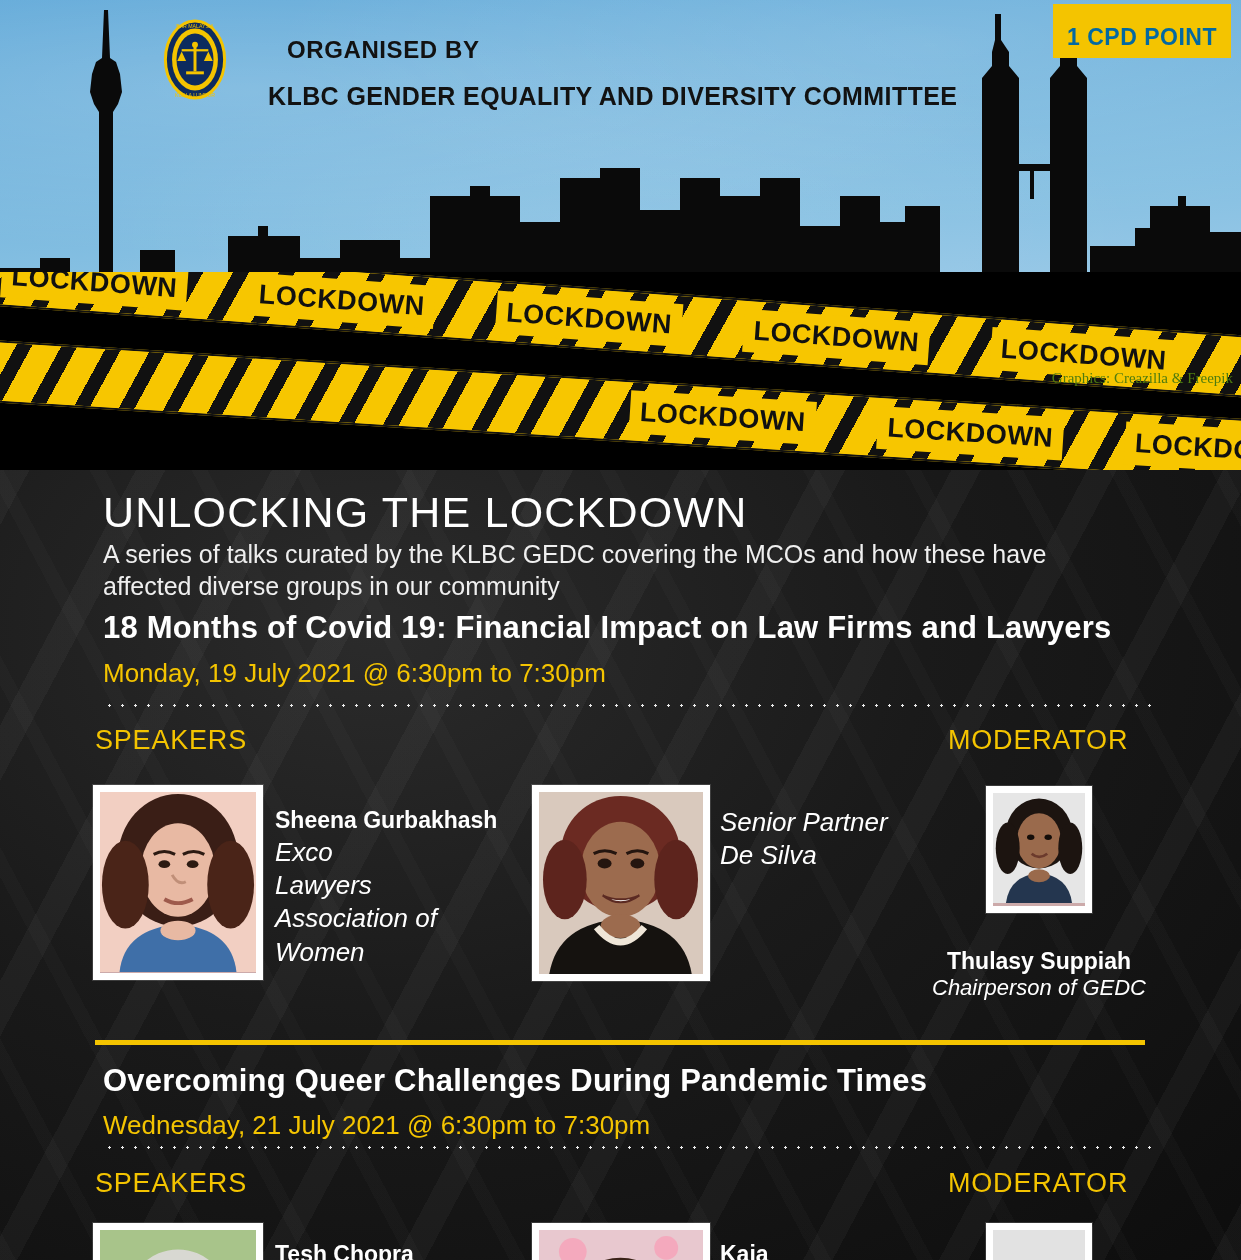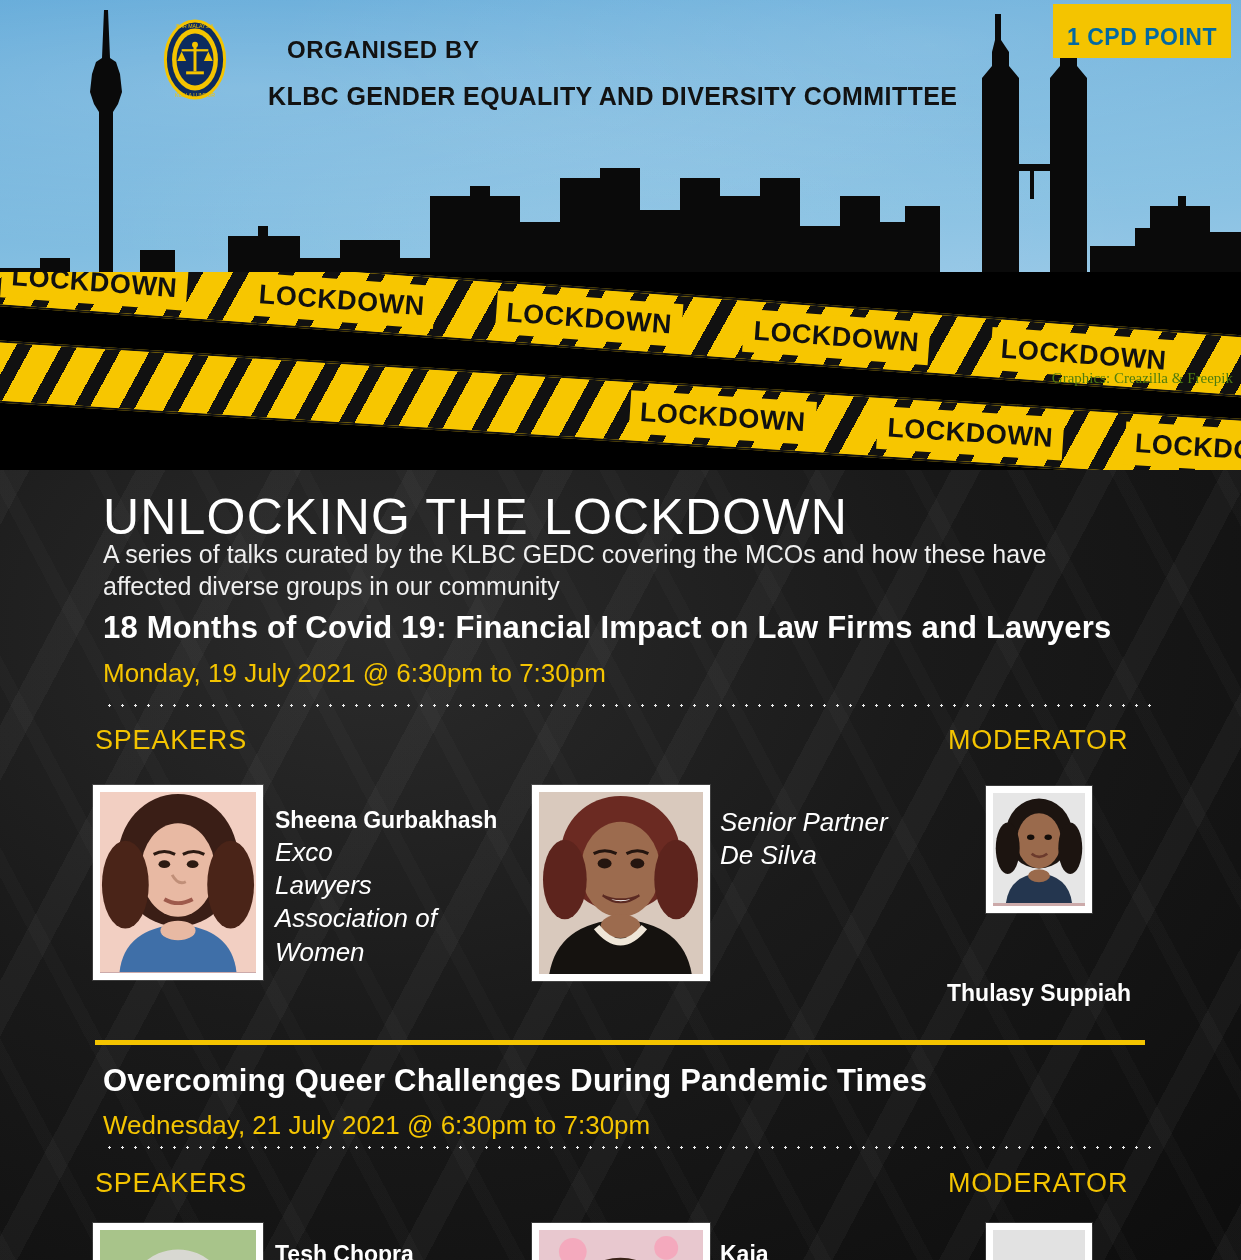"UNLOCKING THE LOCKDOWN" .title-main { font-size: 50px -> 43px }
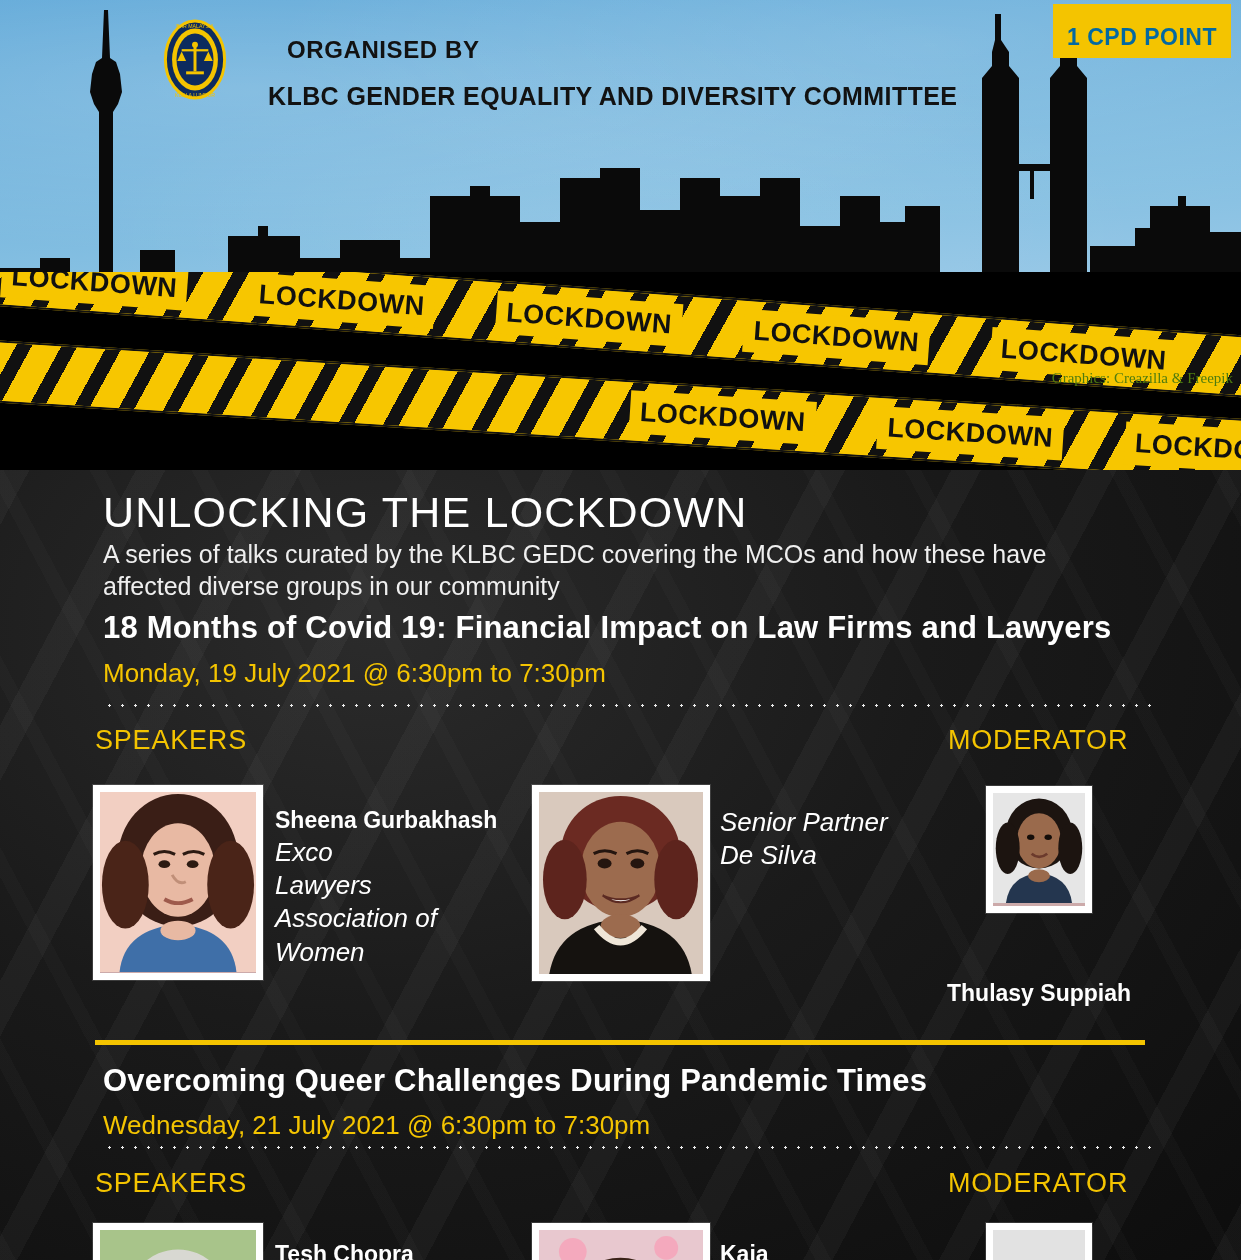"Thulasy Suppiah" .person-center .nm { margin-top: 32px -> none }
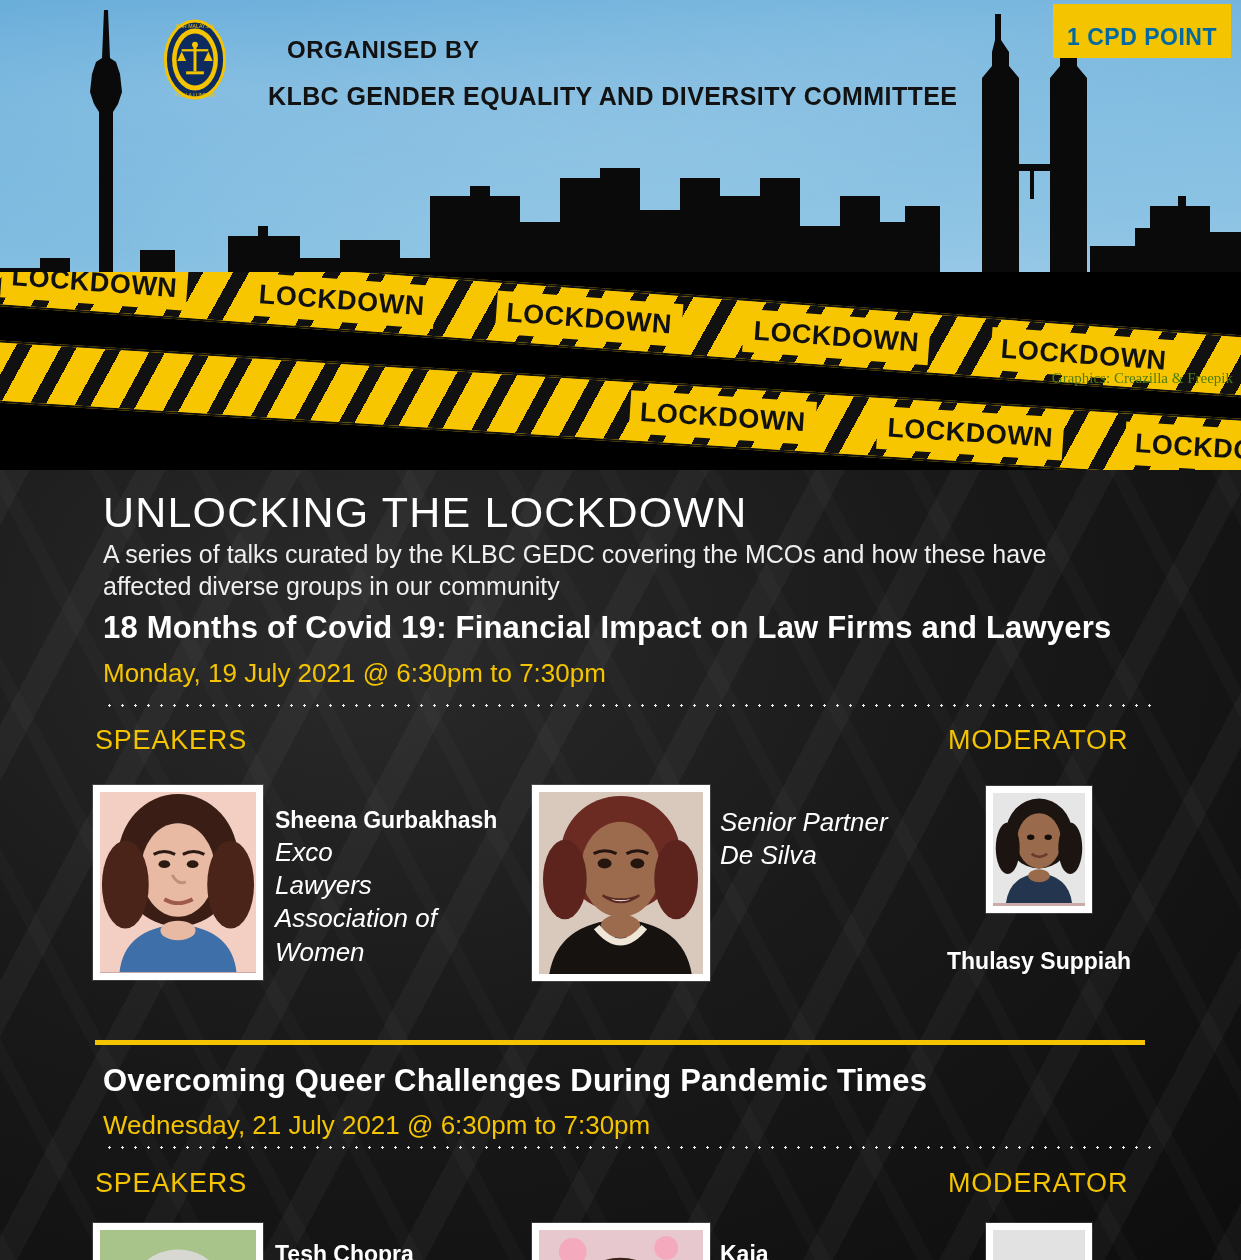"Chairperson of GEDC" div.rl { html: none -> <div>Chairperson of GEDC</div> }
